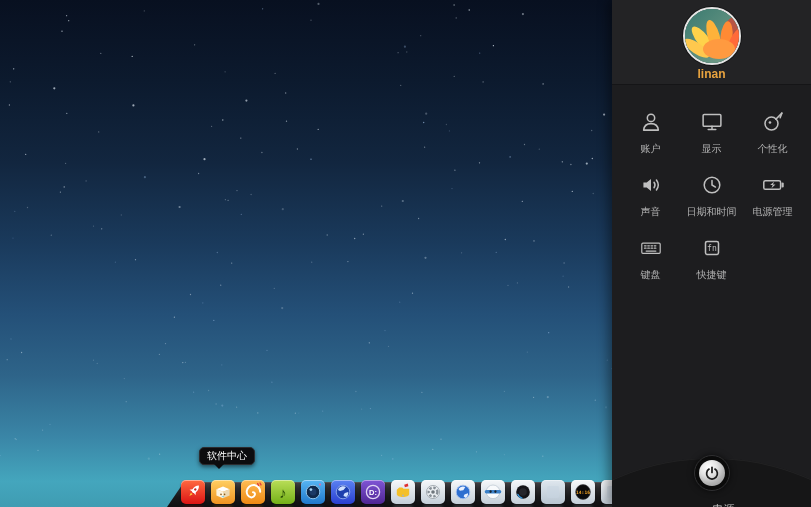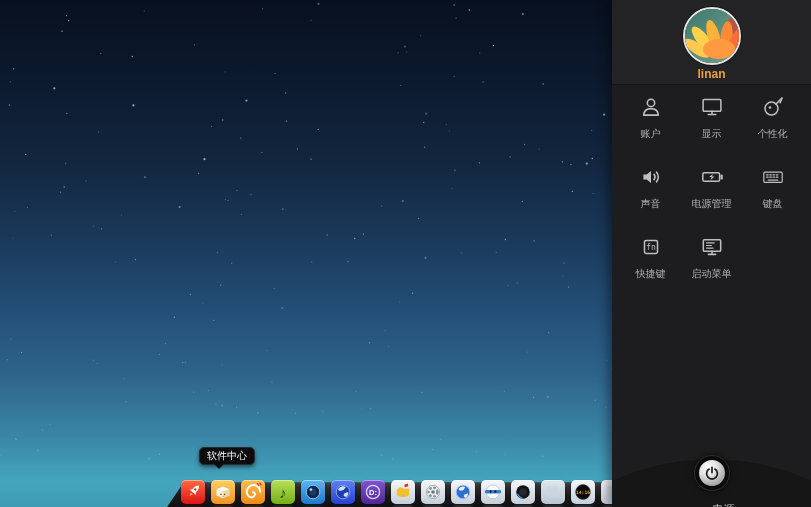"账户" .settings-grid { row-gap: 23px -> 16px; top: 94px -> 109px }
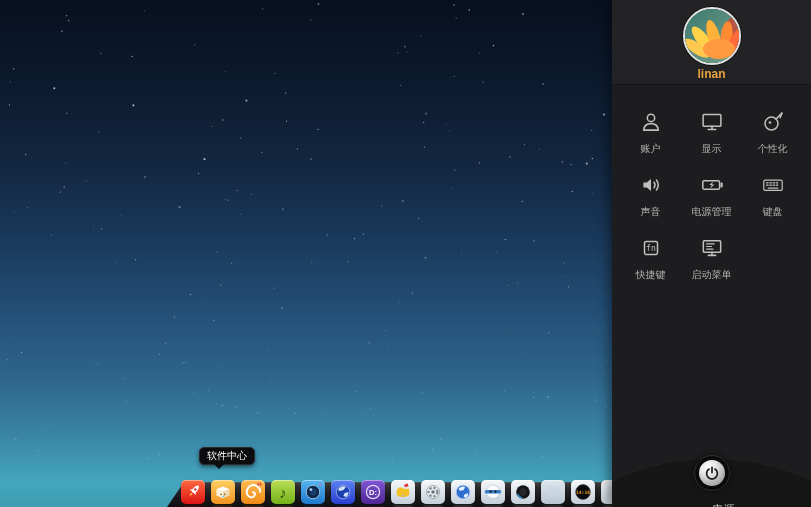"日期和时间" div.setting-item { html: none -> <div> <span><svg> <g> <circle></circle> <path></path> </g> </svg></span> <span>日期和时间</span> </div> }
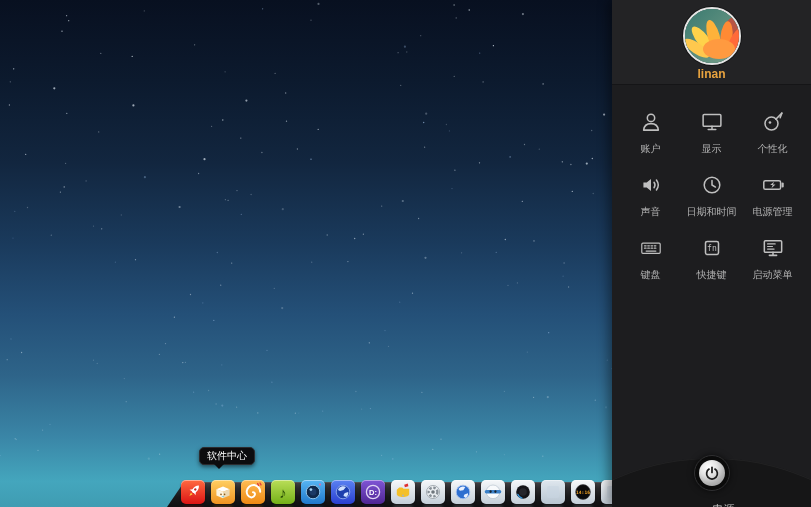"启动菜单" div.setting-item { html: <div> <span><svg> <g> <rect></rect> <path></path> </g> <g> <path></path> </g> </svg></span> <span>启动菜单</span> </div> -> none }
